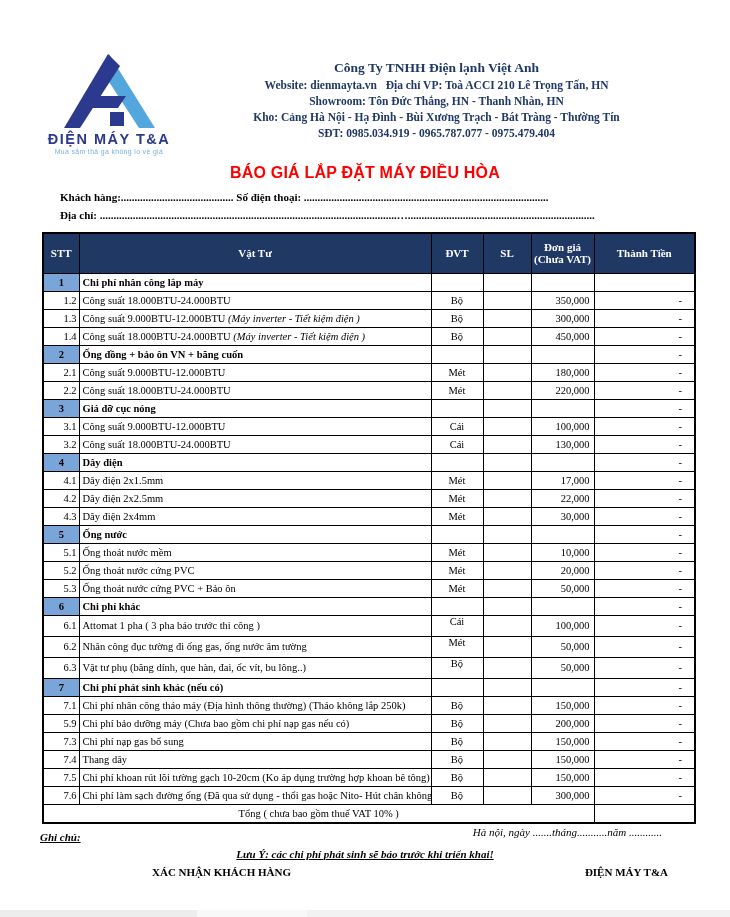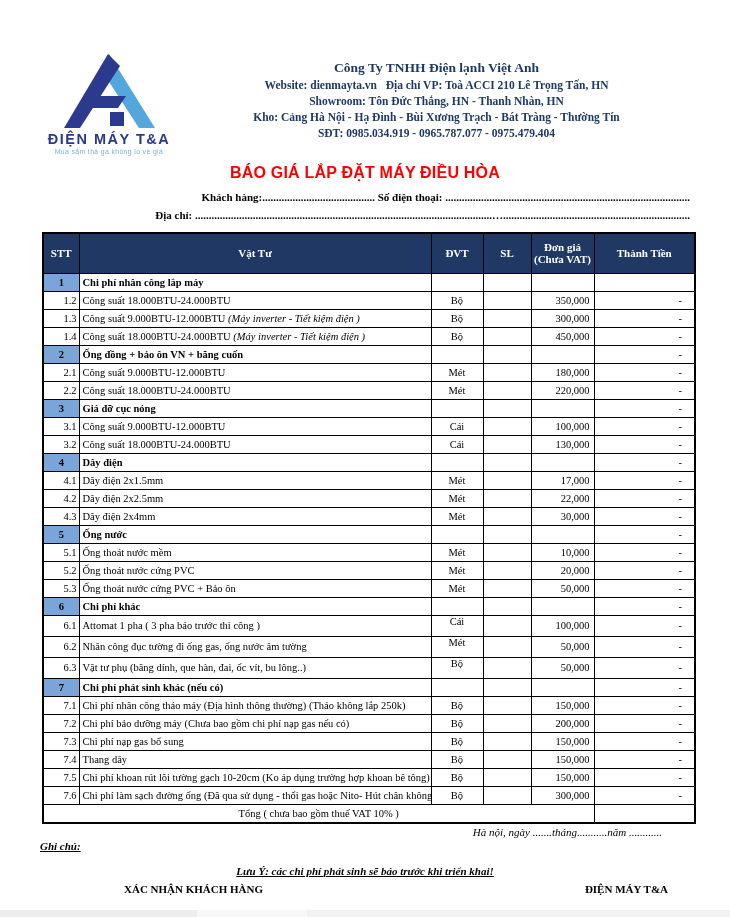"Khách" .customer div { text-align: right -> none }
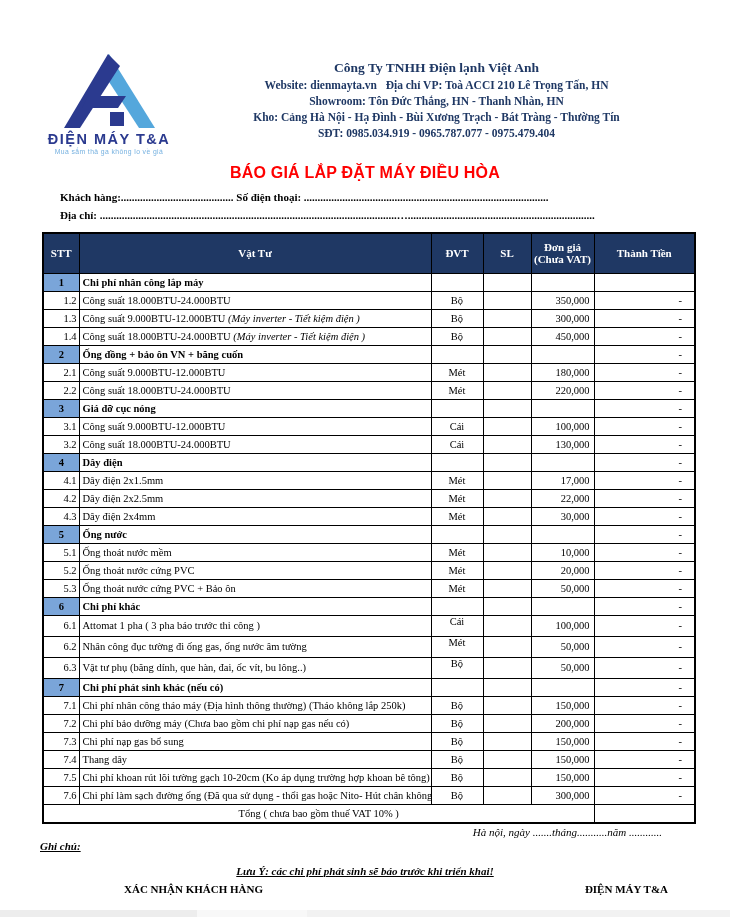"7.2" td.c-stt { text: 7.2 -> 5.9 }
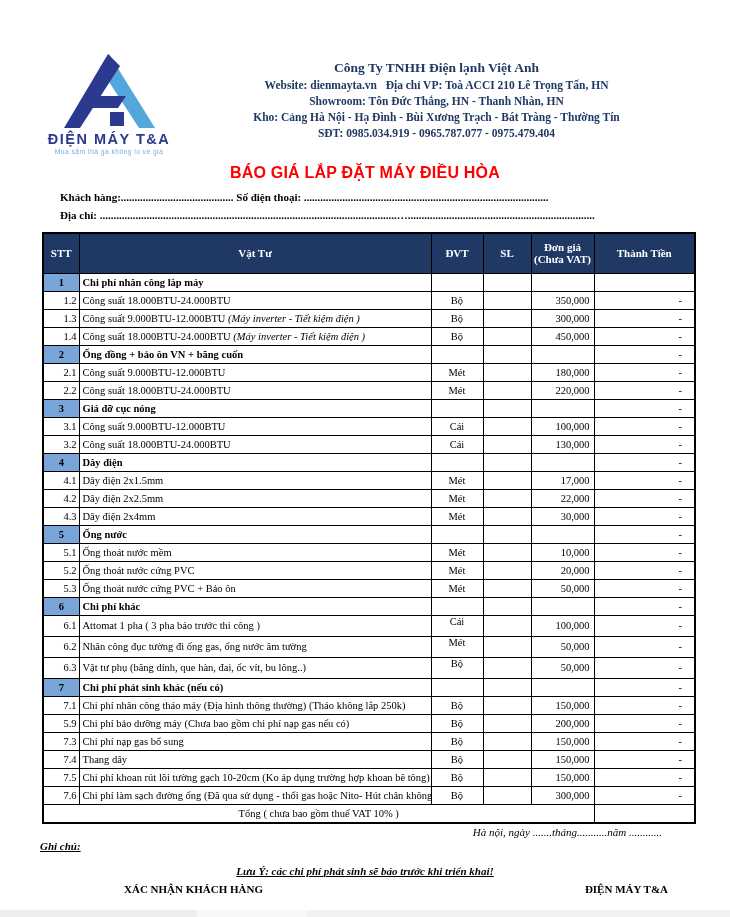"Ghi chú:" .ghi-chu { top: 12px -> 3px }
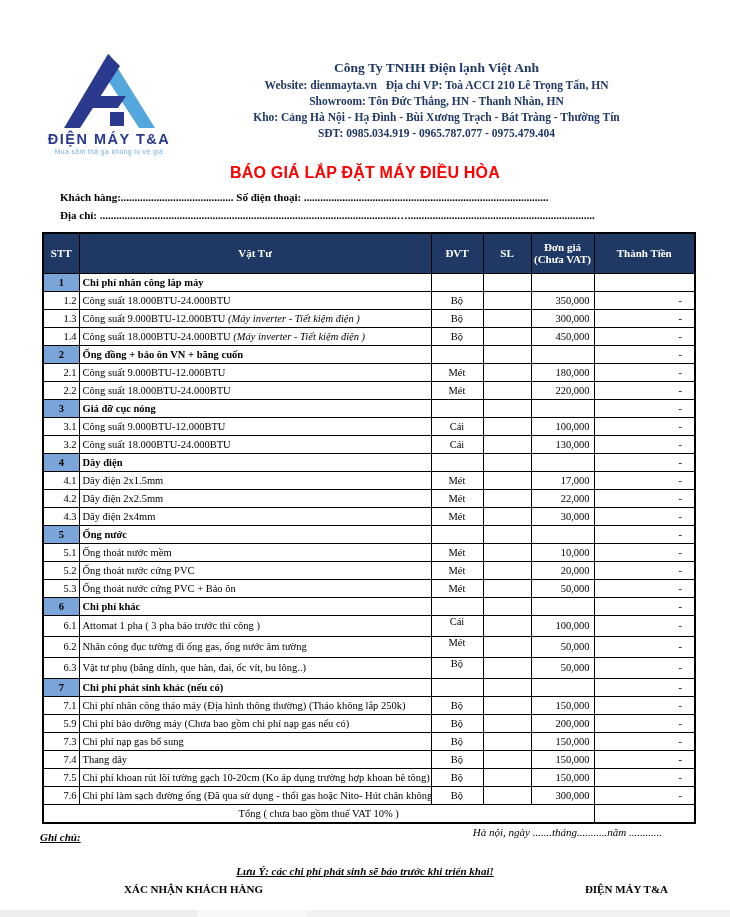"Lưu Ý: các chi phí" .luu-y { margin-top: 22px -> 5px }
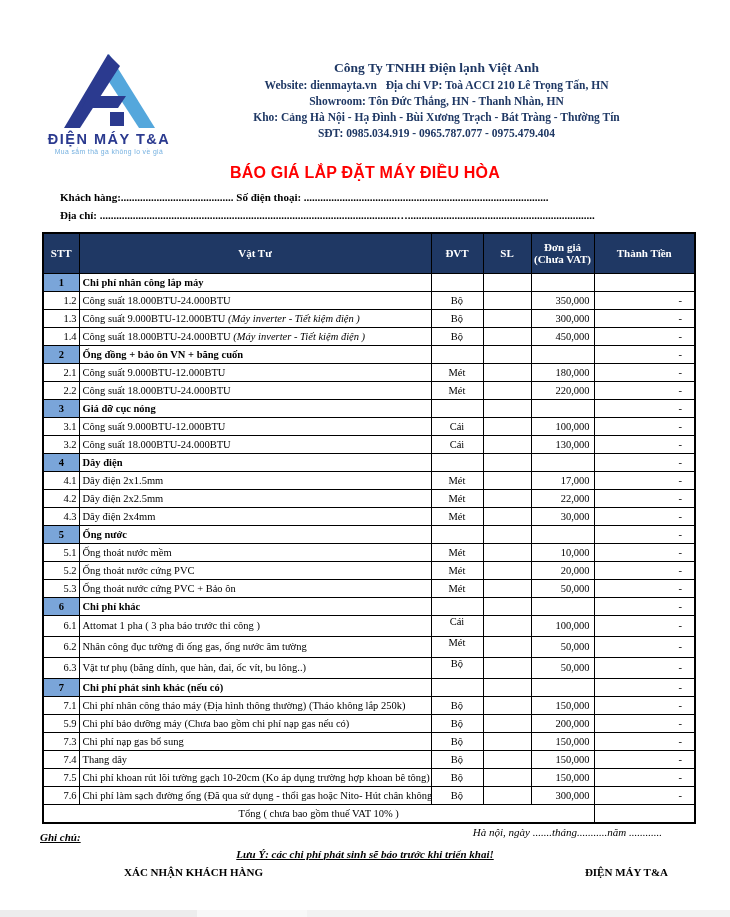"XÁC NHẬN KHÁCH HÀNG" .signs .left { margin-left: 84px -> 112px }
